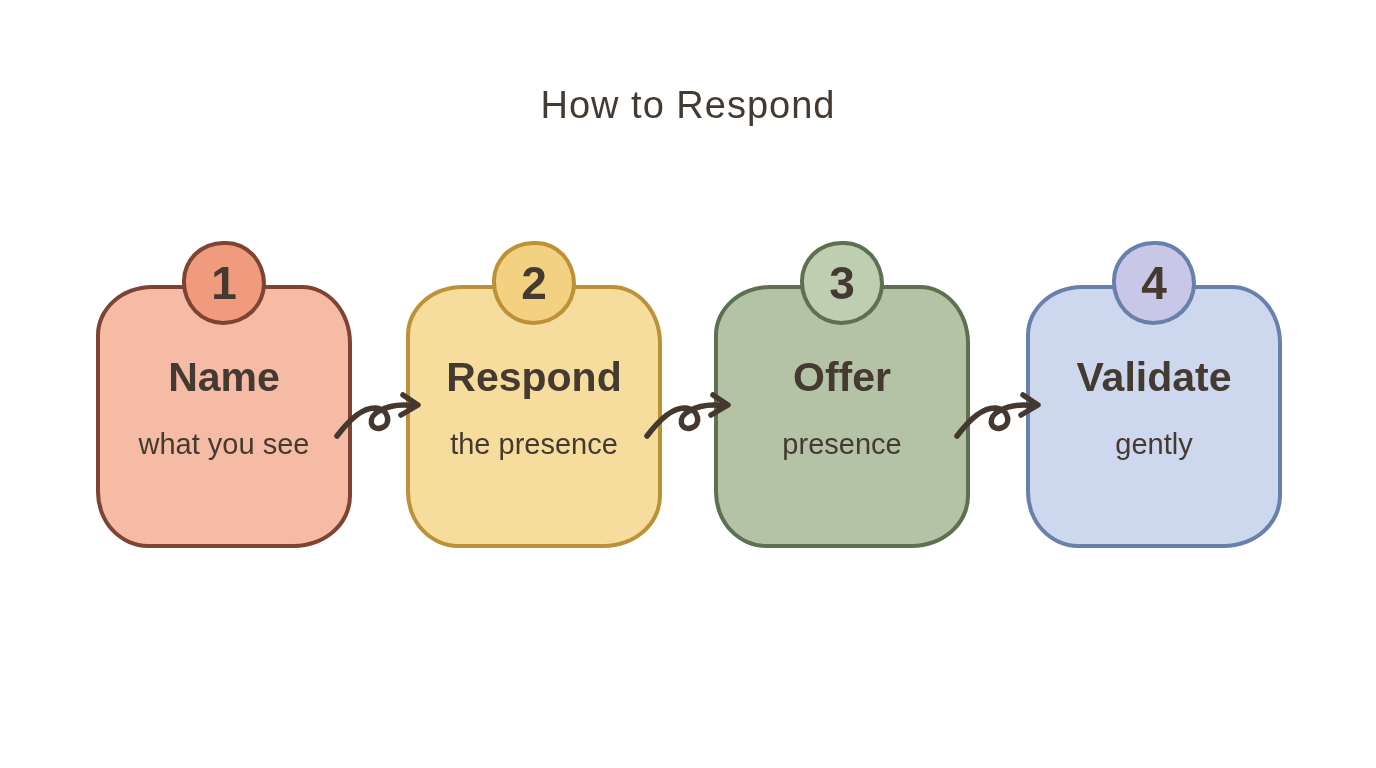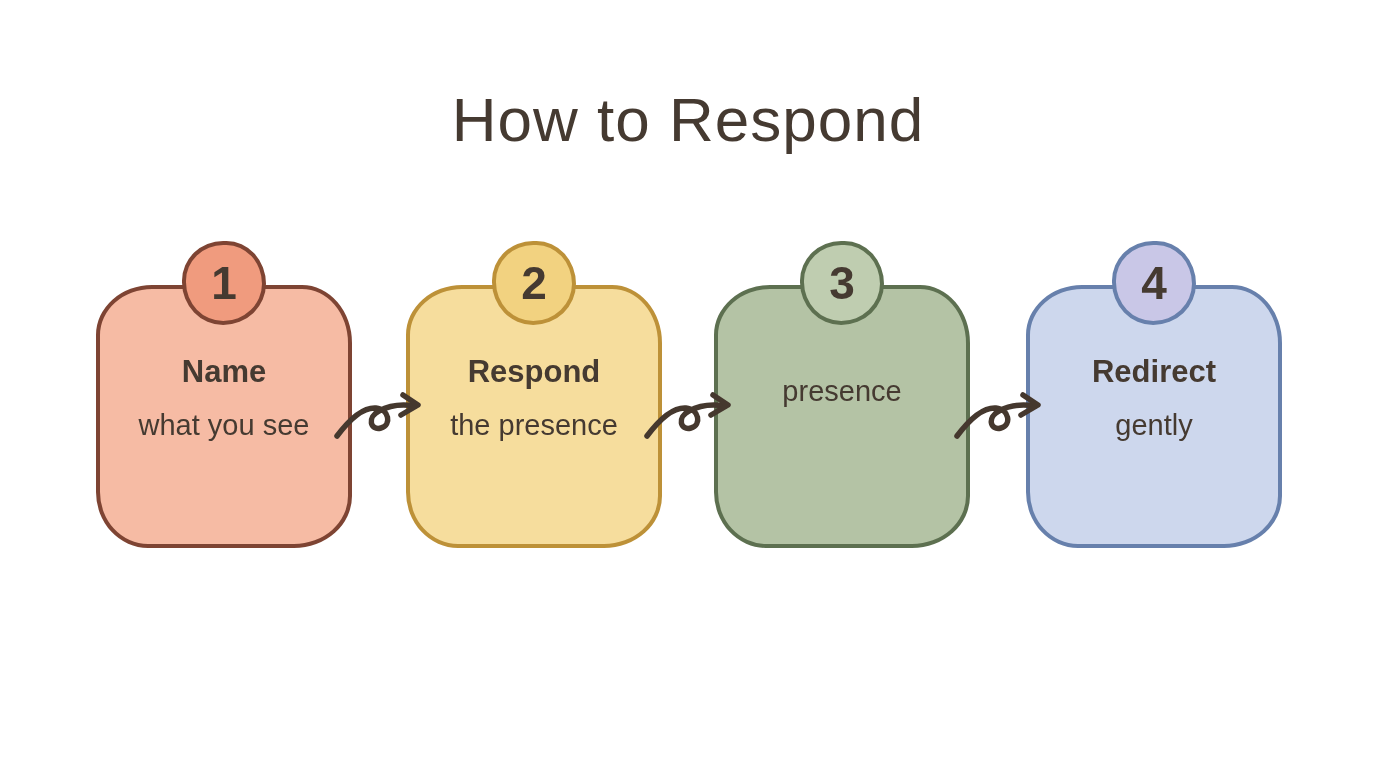"How to Respond" .title { font-size: 62px -> 38px }
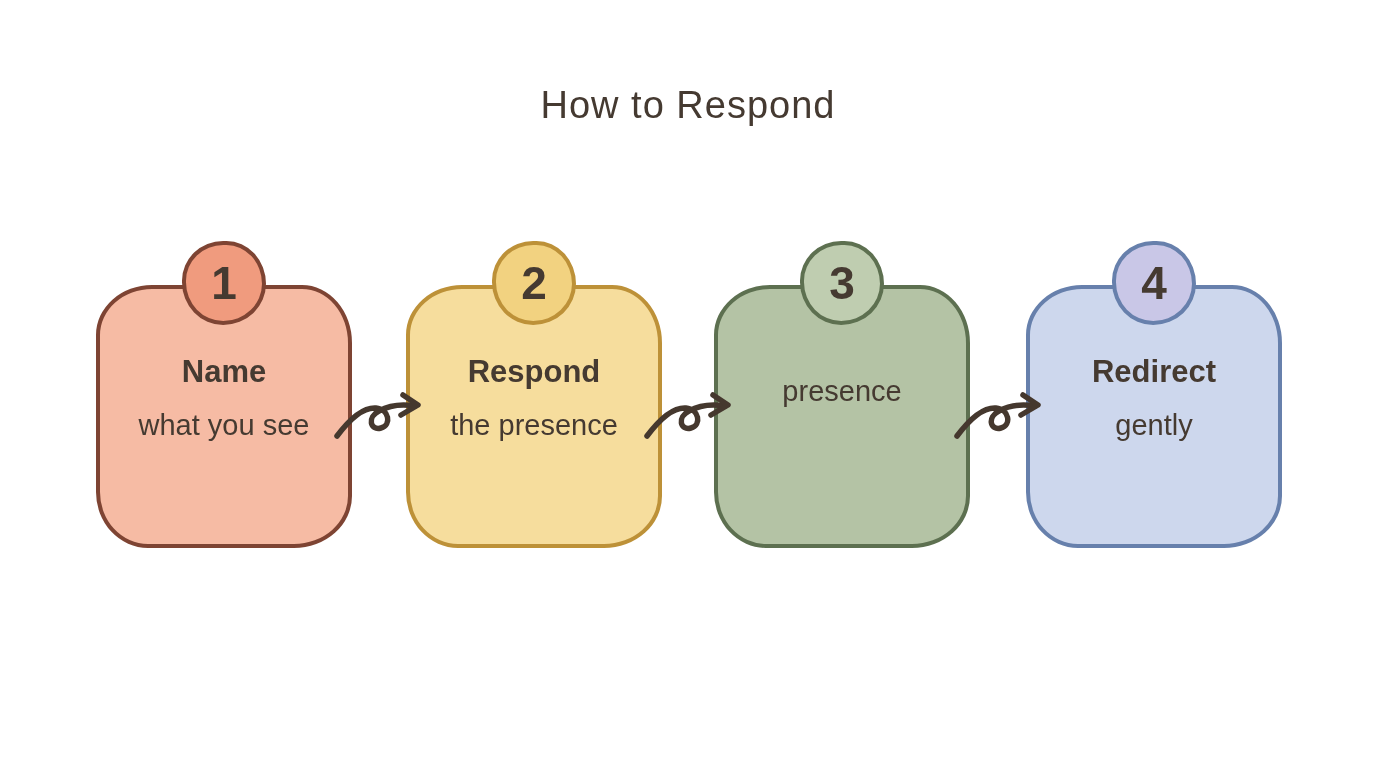"Name" .card-heading { font-size: 31px -> 41px }
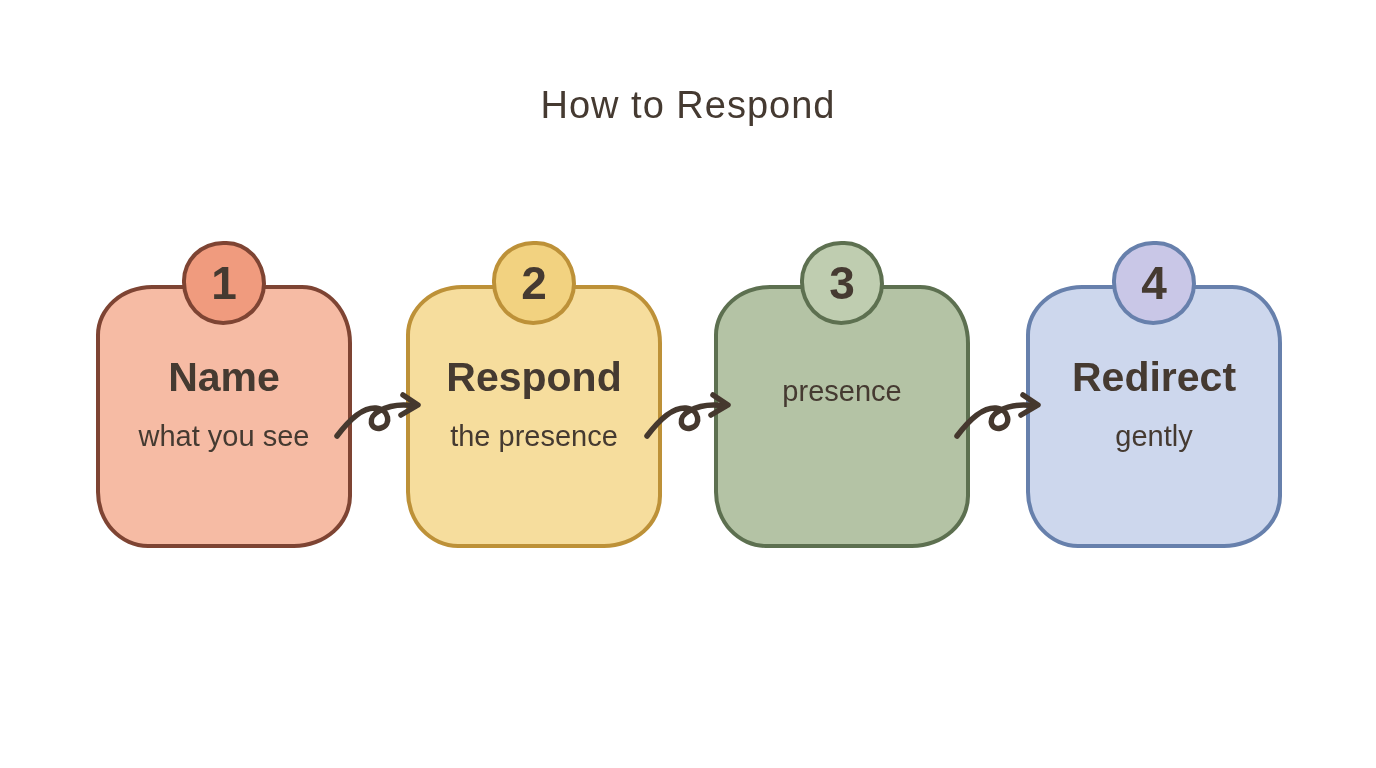"Offer" div.card-heading { html: none -> <div>Offer</div> }
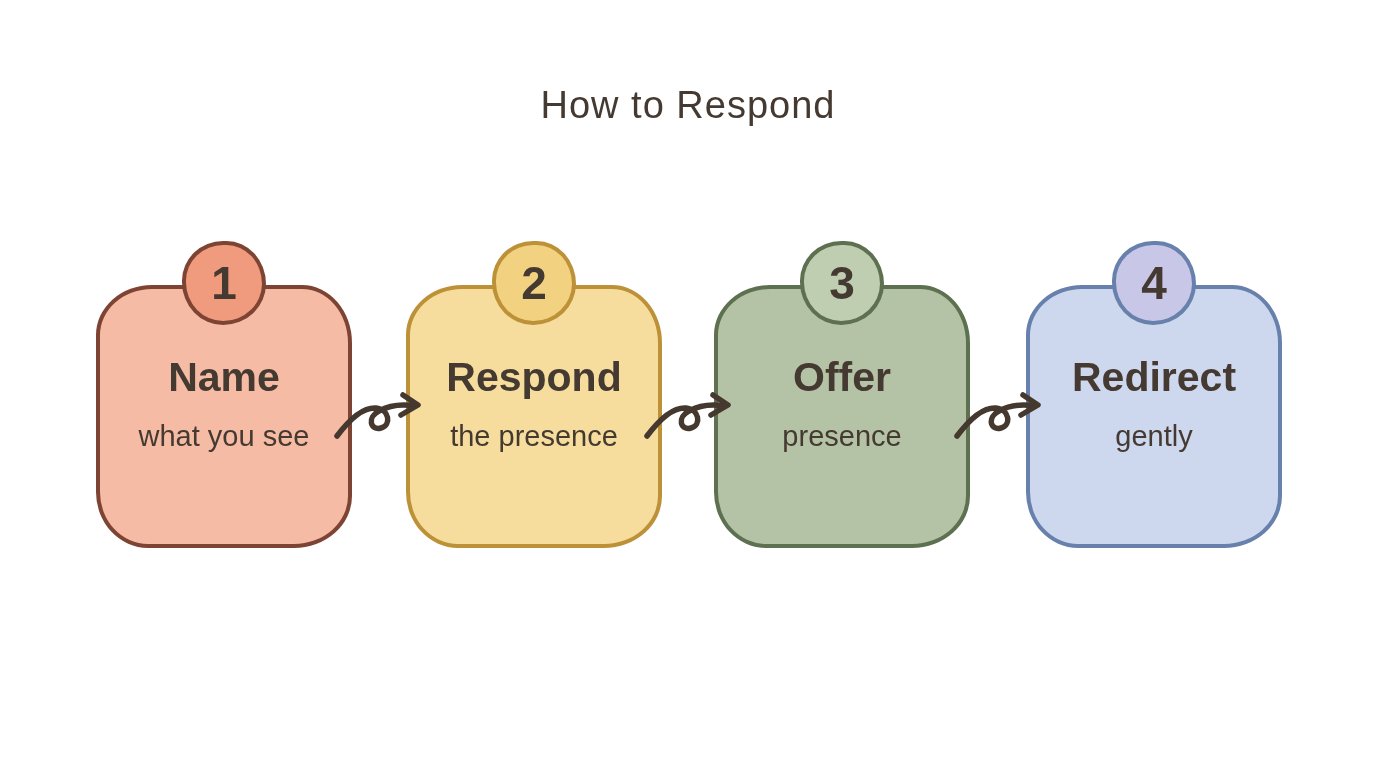"Redirect" div.card-heading { text: Redirect -> Validate }
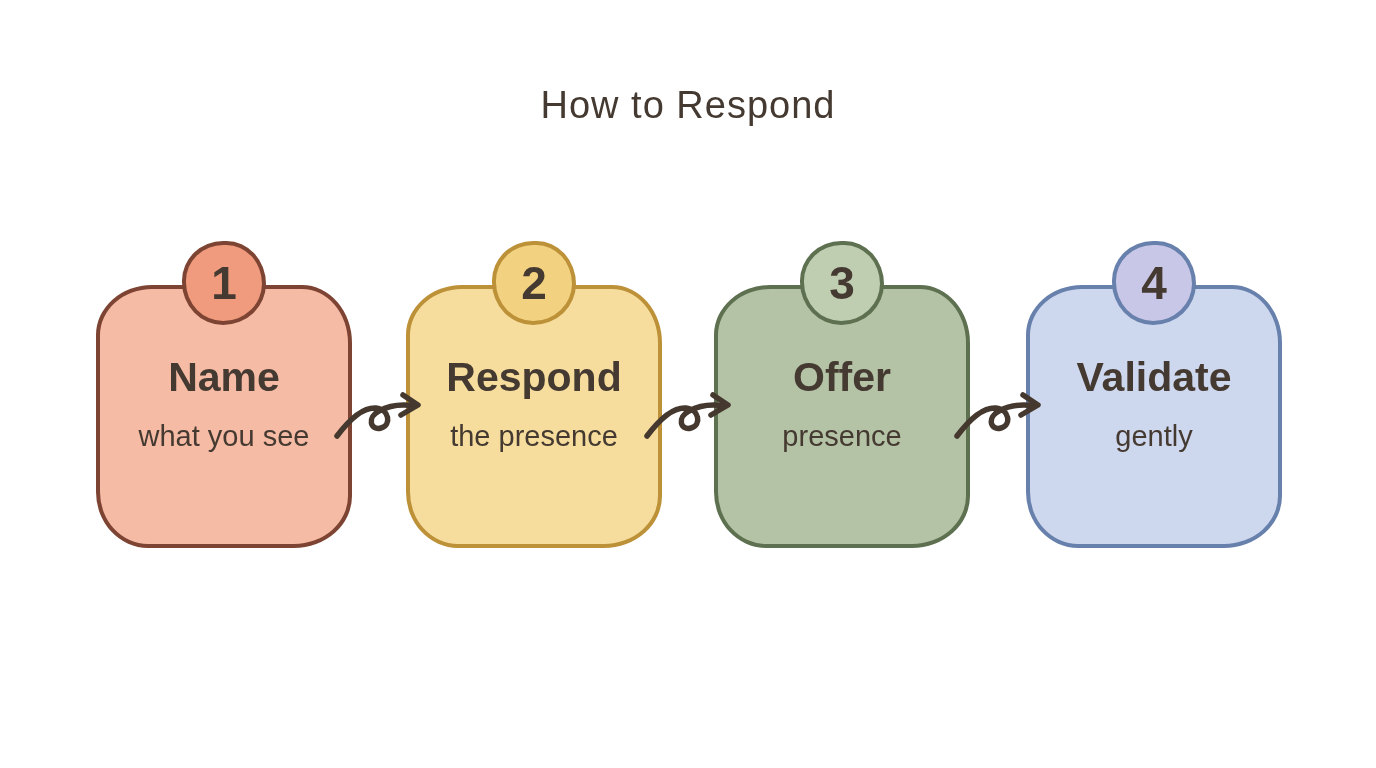"what you see" .card-subtitle { margin-top: 20px -> 28px }
